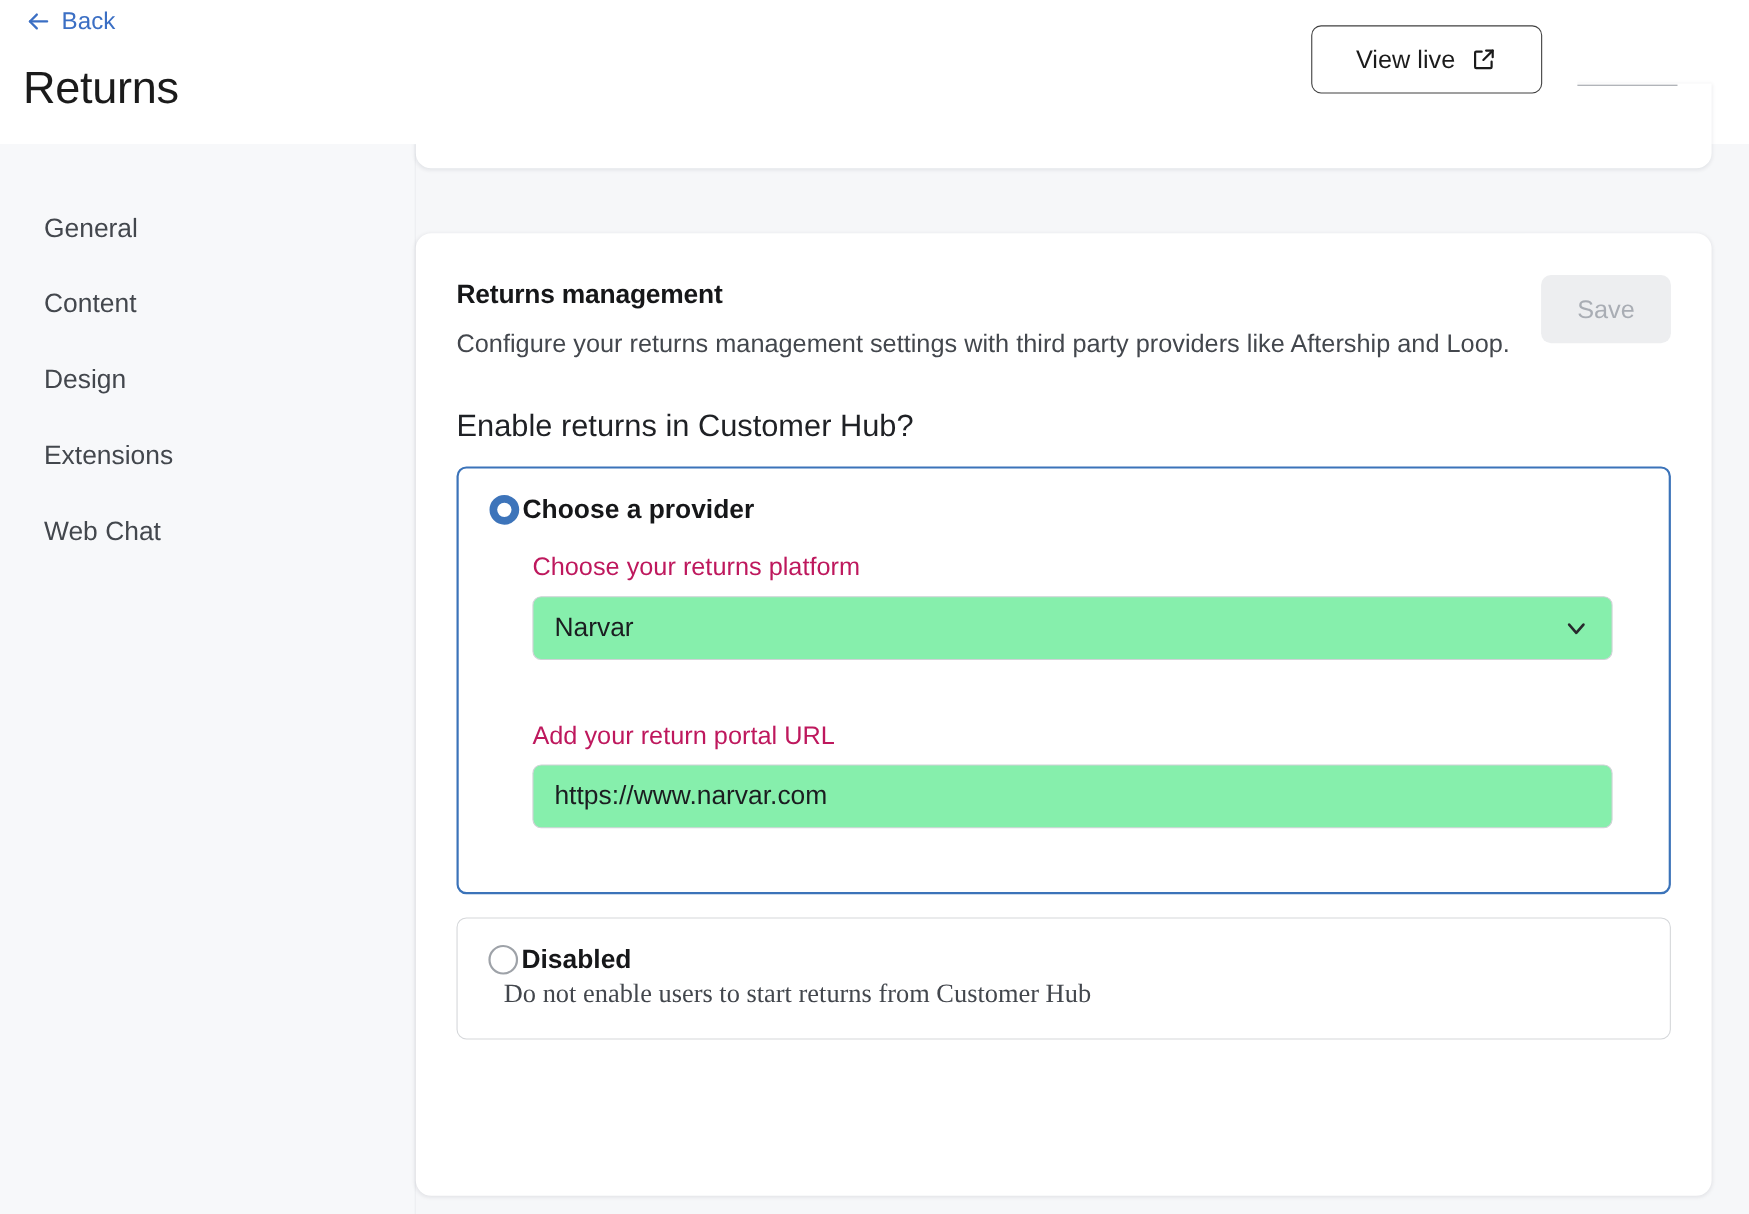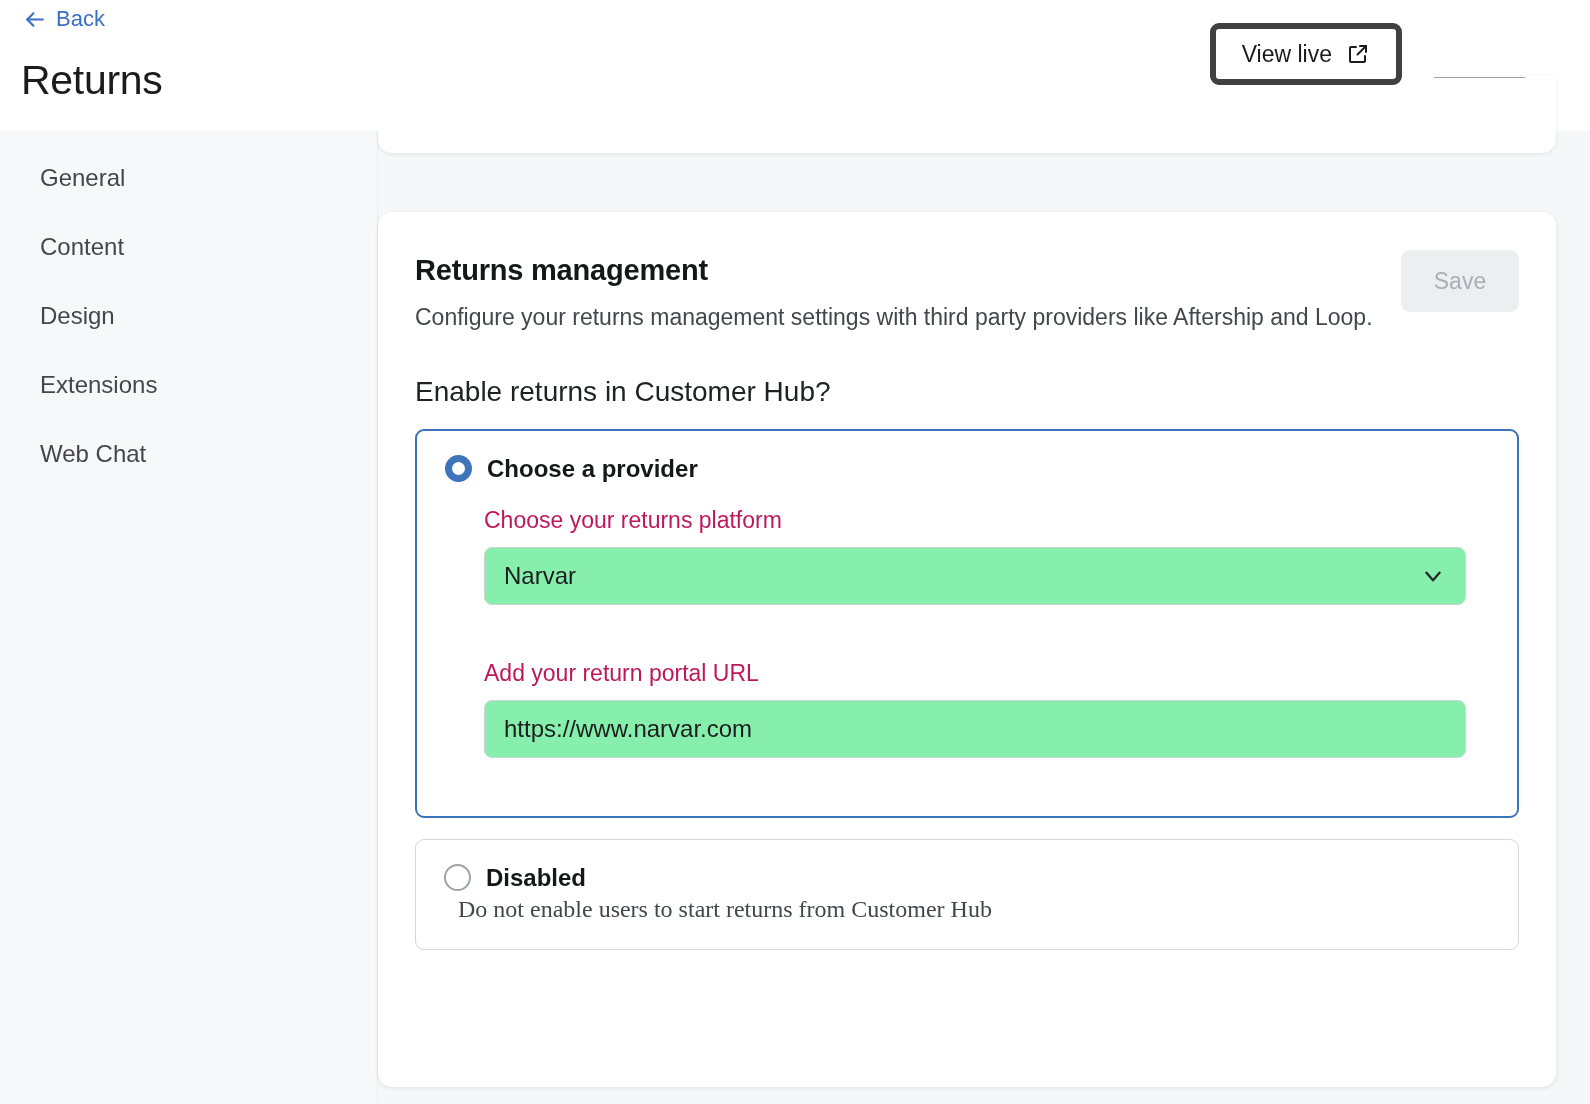"View live" .view-live-btn { border: 6px solid #404040 -> 1px solid #404040; padding: 0 26px -> 0 40px }
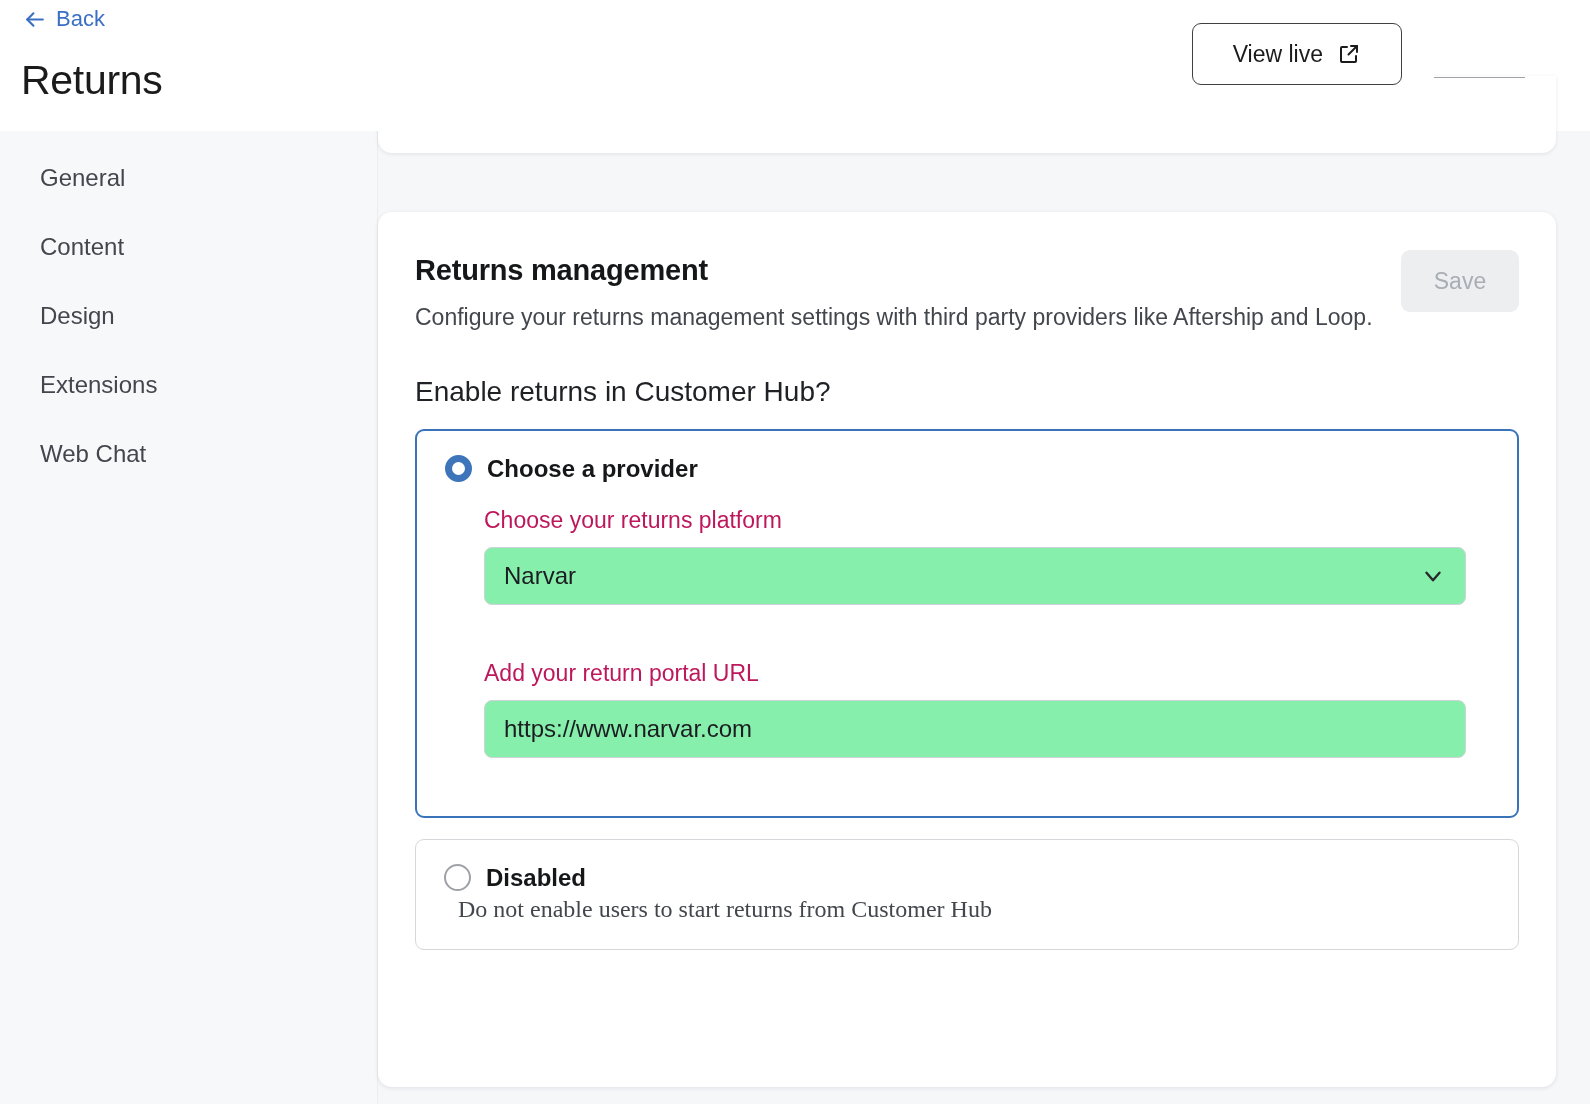"General" .nav-item { align-items: flex-start -> flex-end }
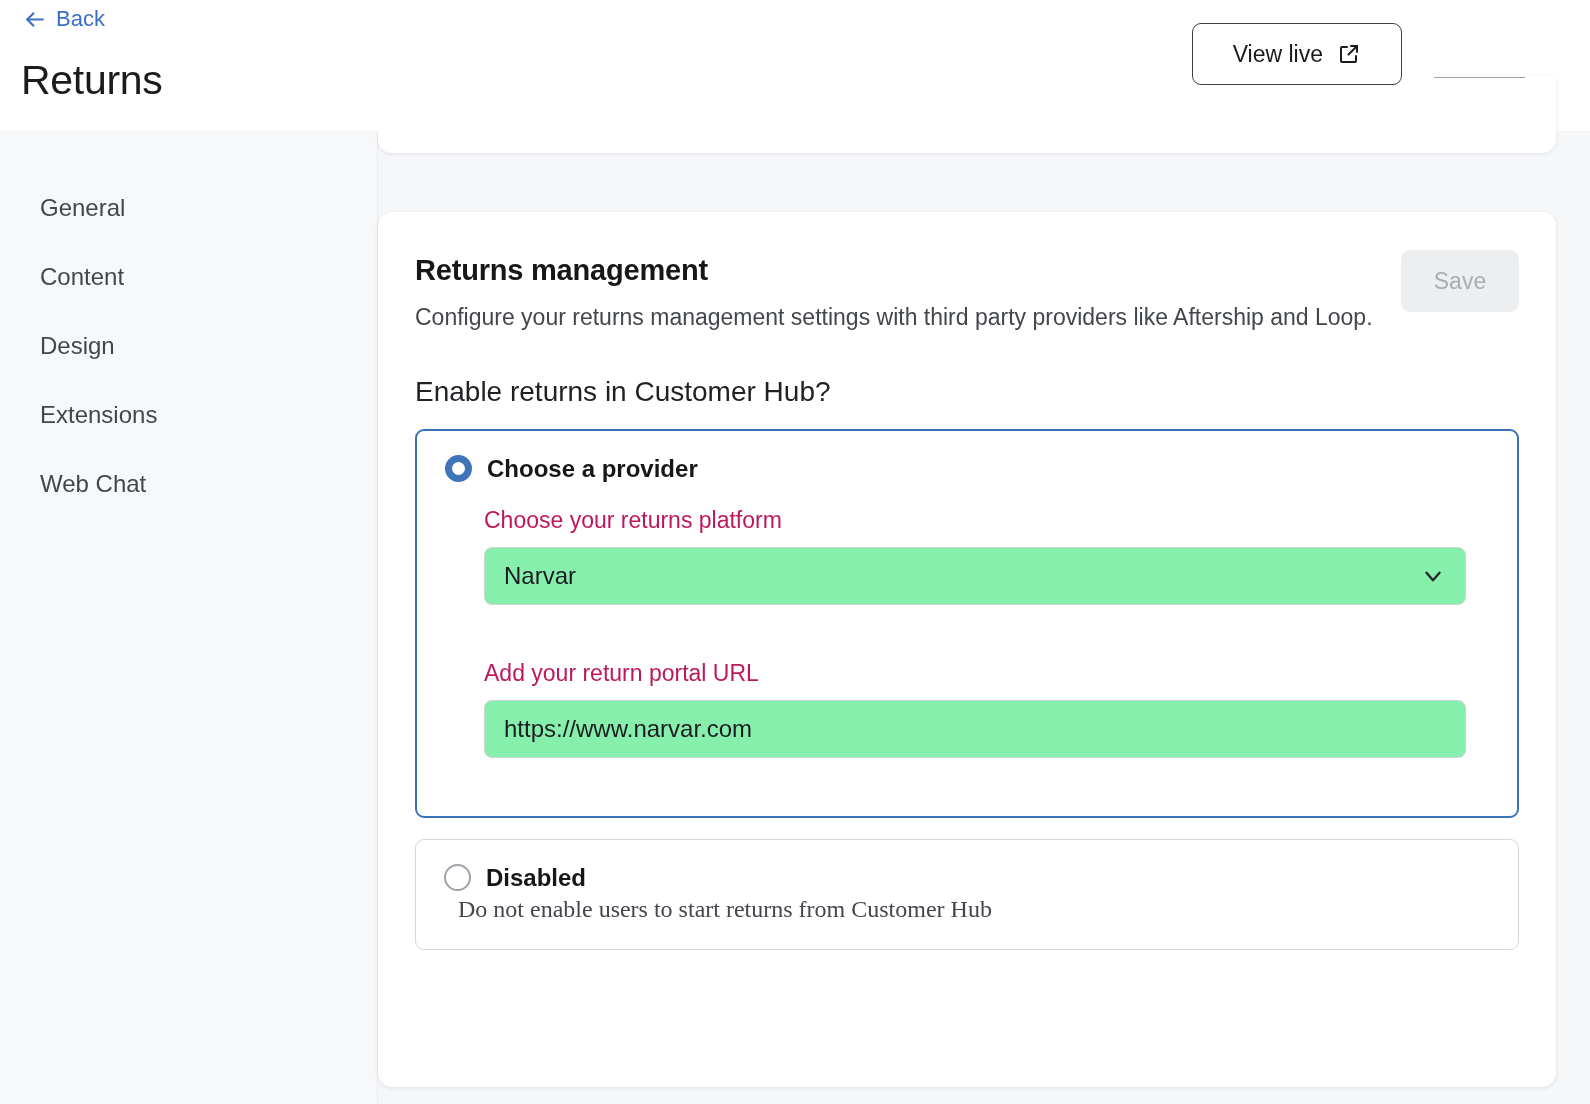"Returns management" .card-title { font-size: 29px -> 24px }
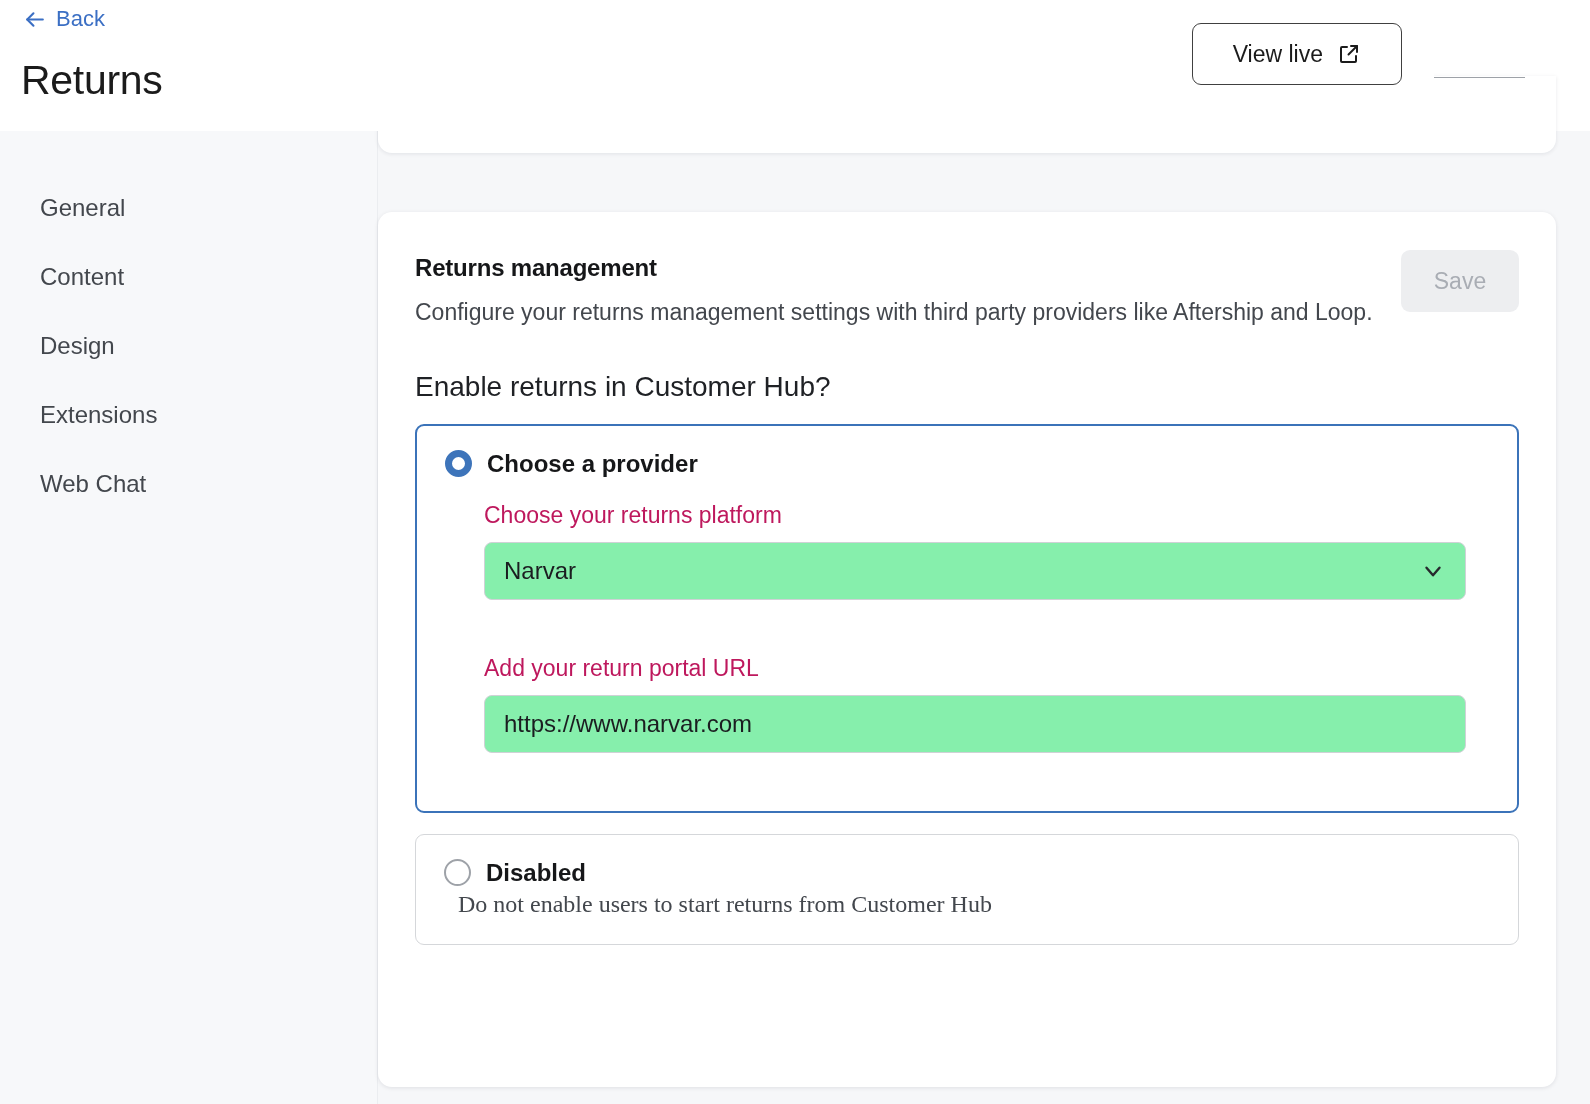"Choose a provider" .option-head { gap: 15px -> 3px }
